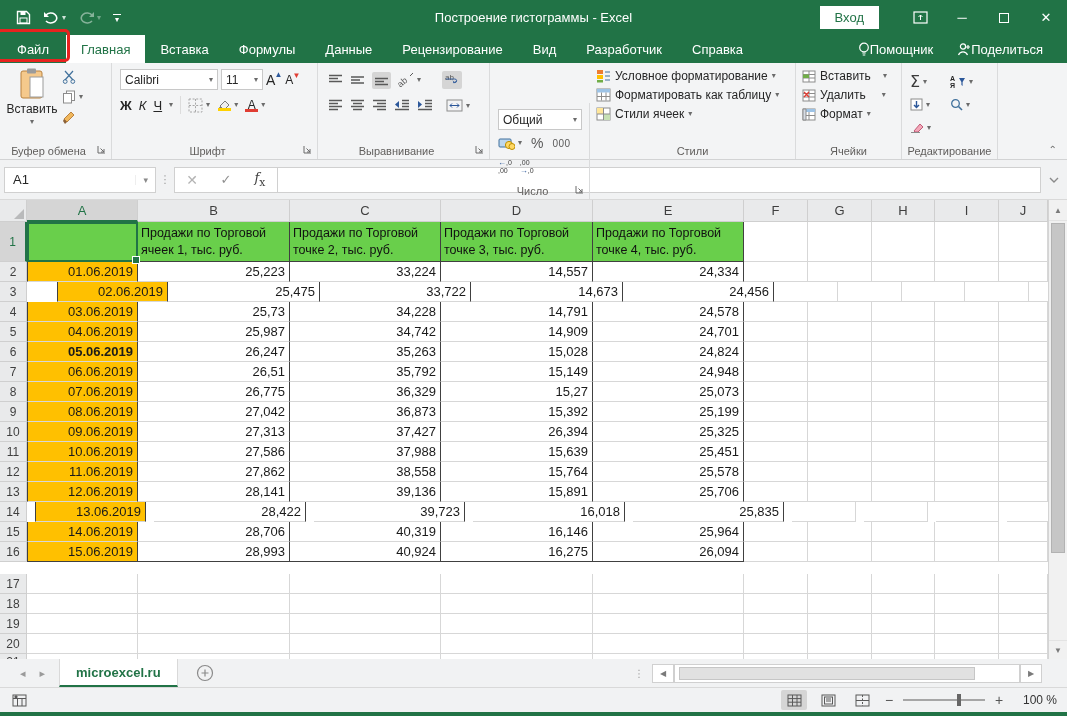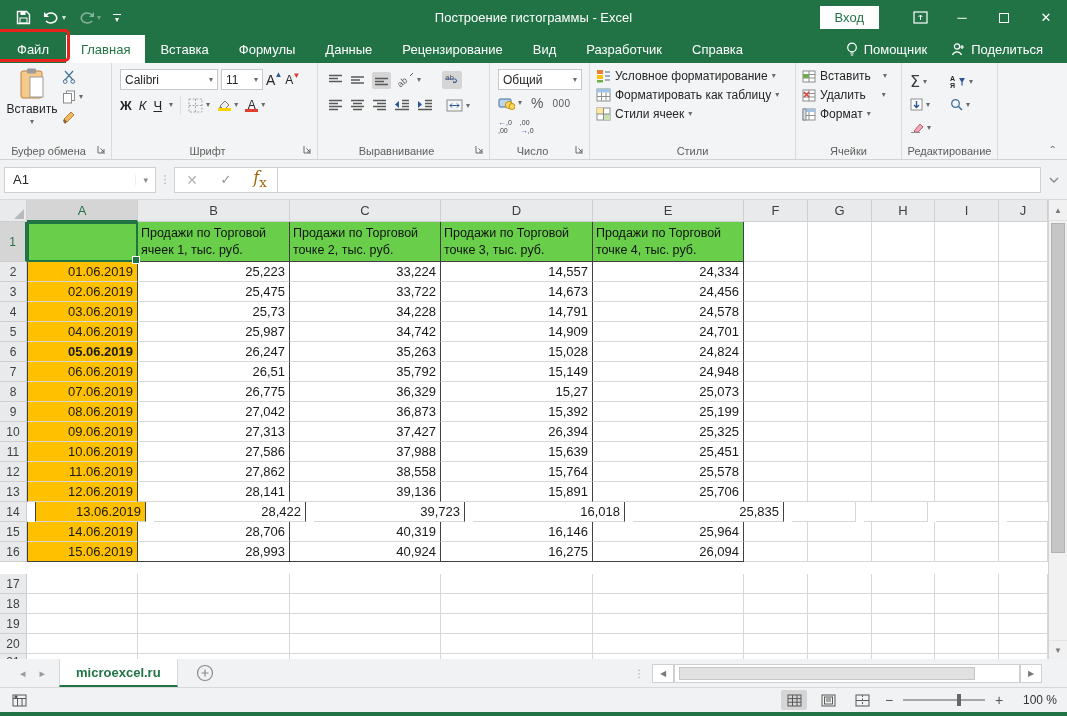"Помощник" .tabrow-right .tab { gap: 6px -> 0 }
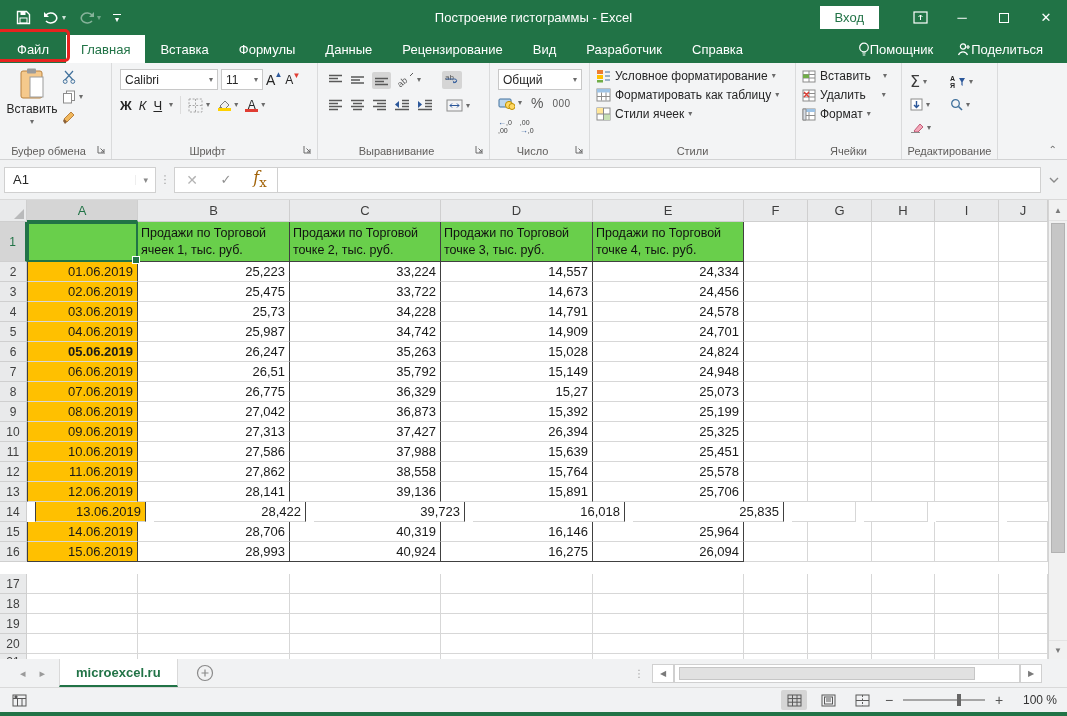"Общий" div.group { margin-top: none -> 40px }
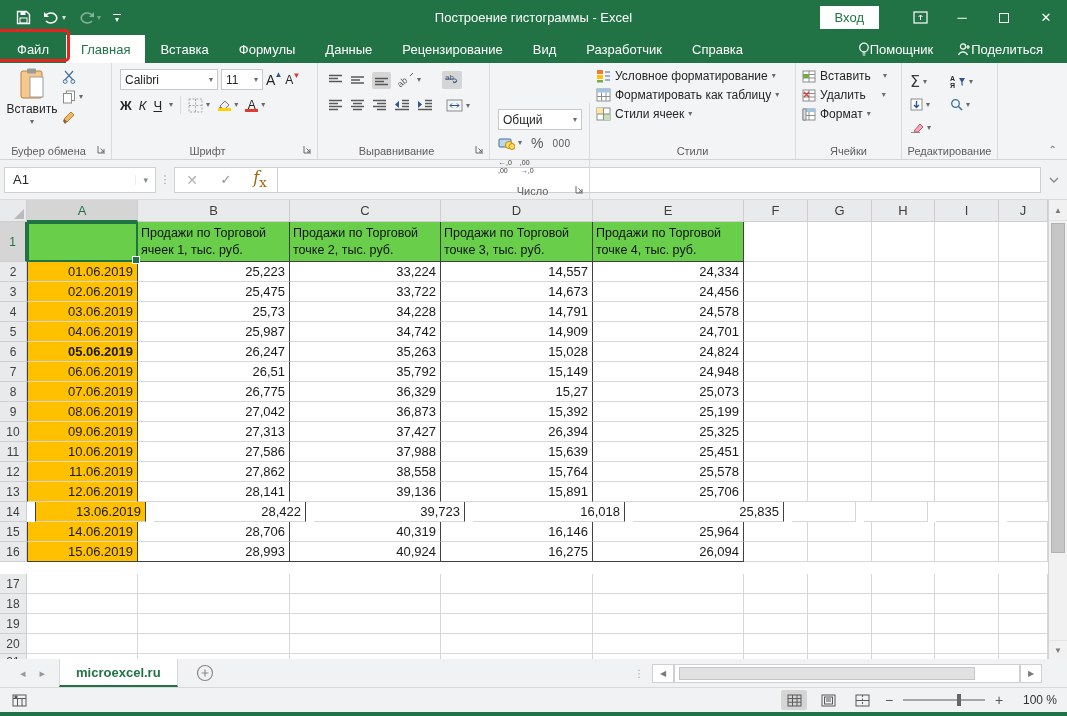"fx" .fx-label { color: #a16207 -> #404040; font-size: 16px -> 13px }
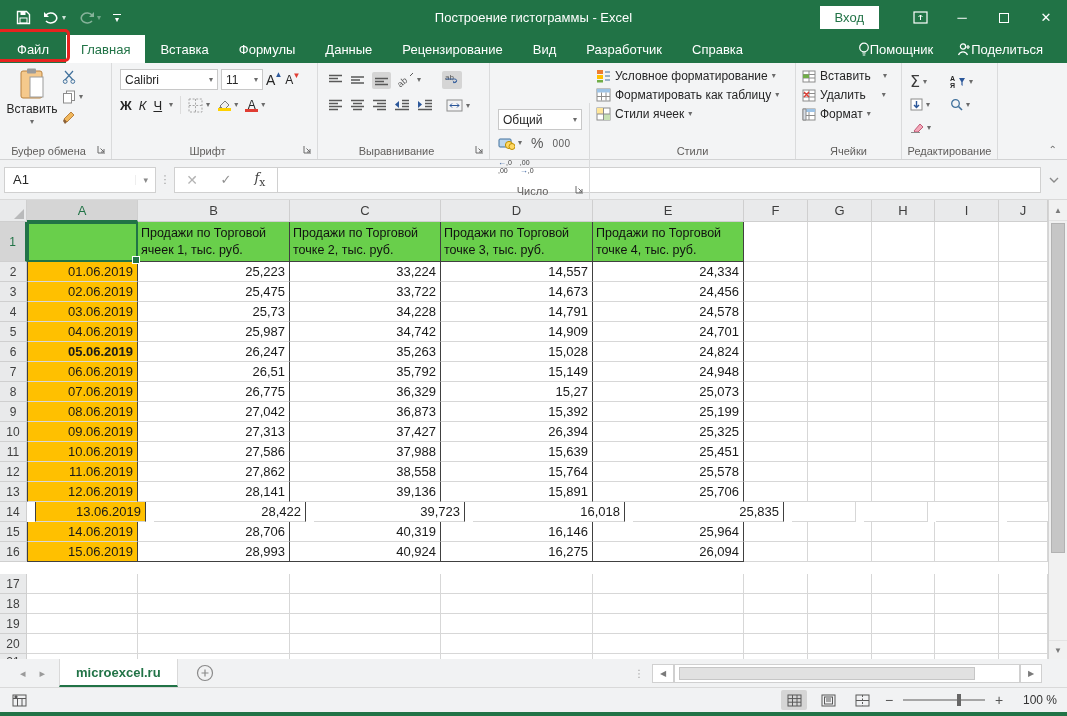"02.06.2019" div.cell { margin-left: none -> 30px }
